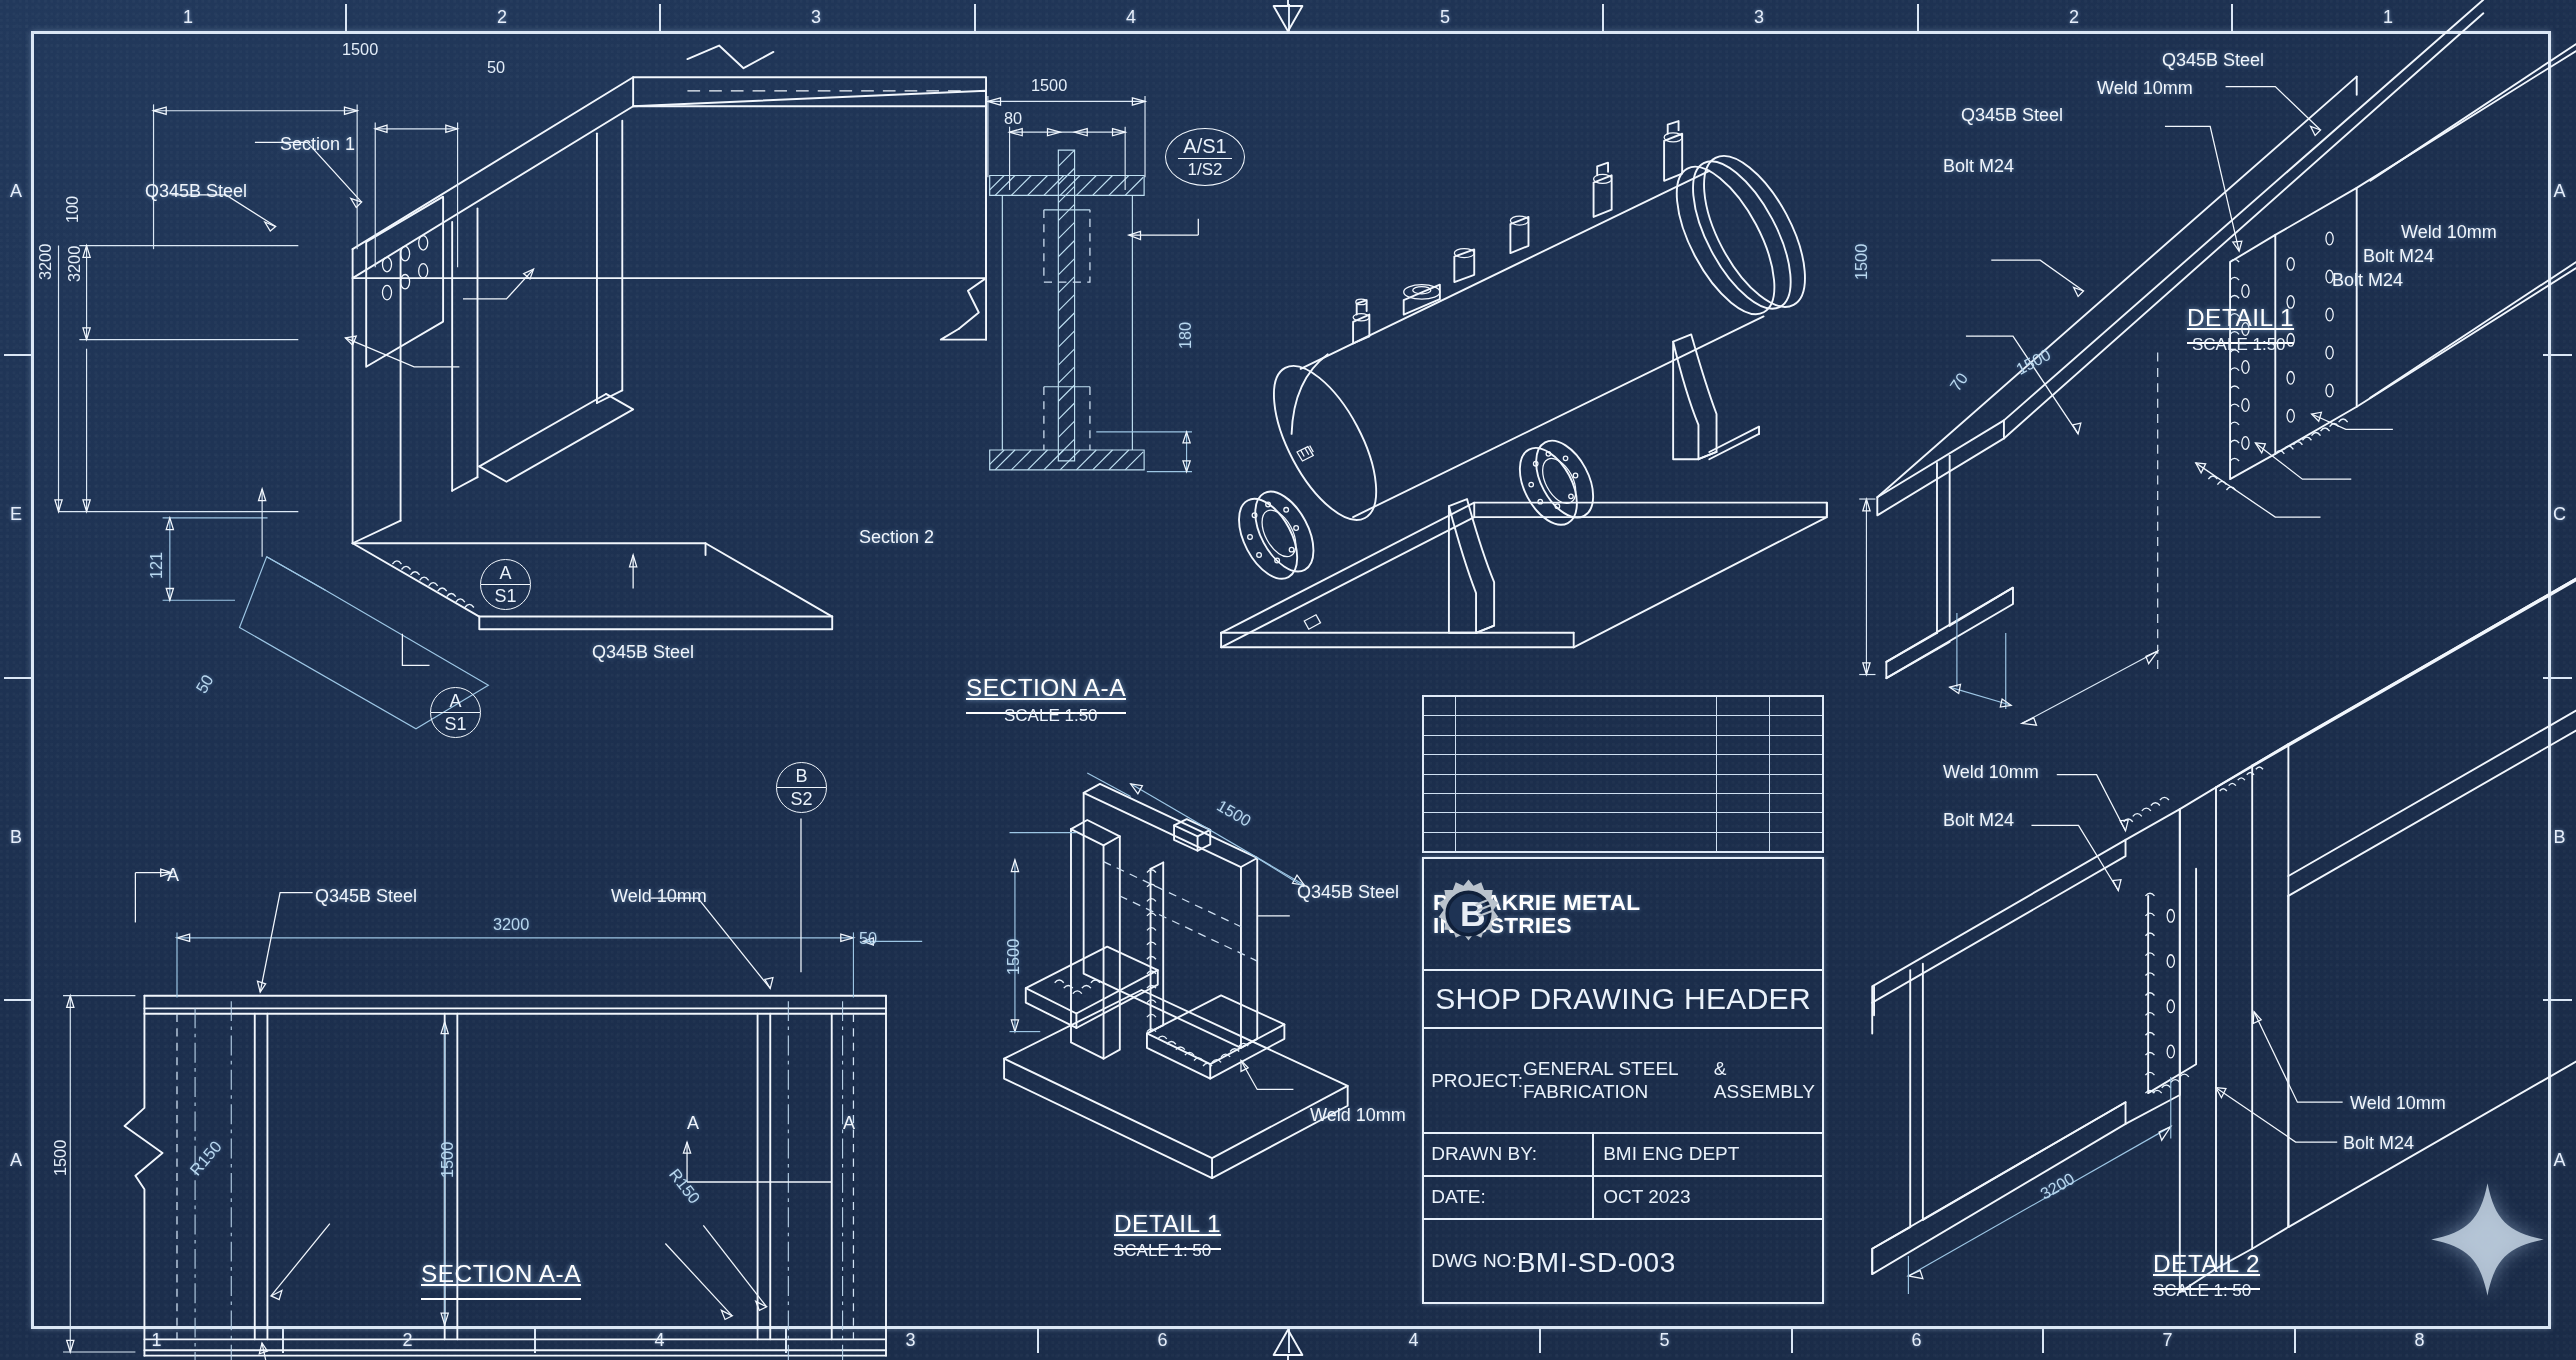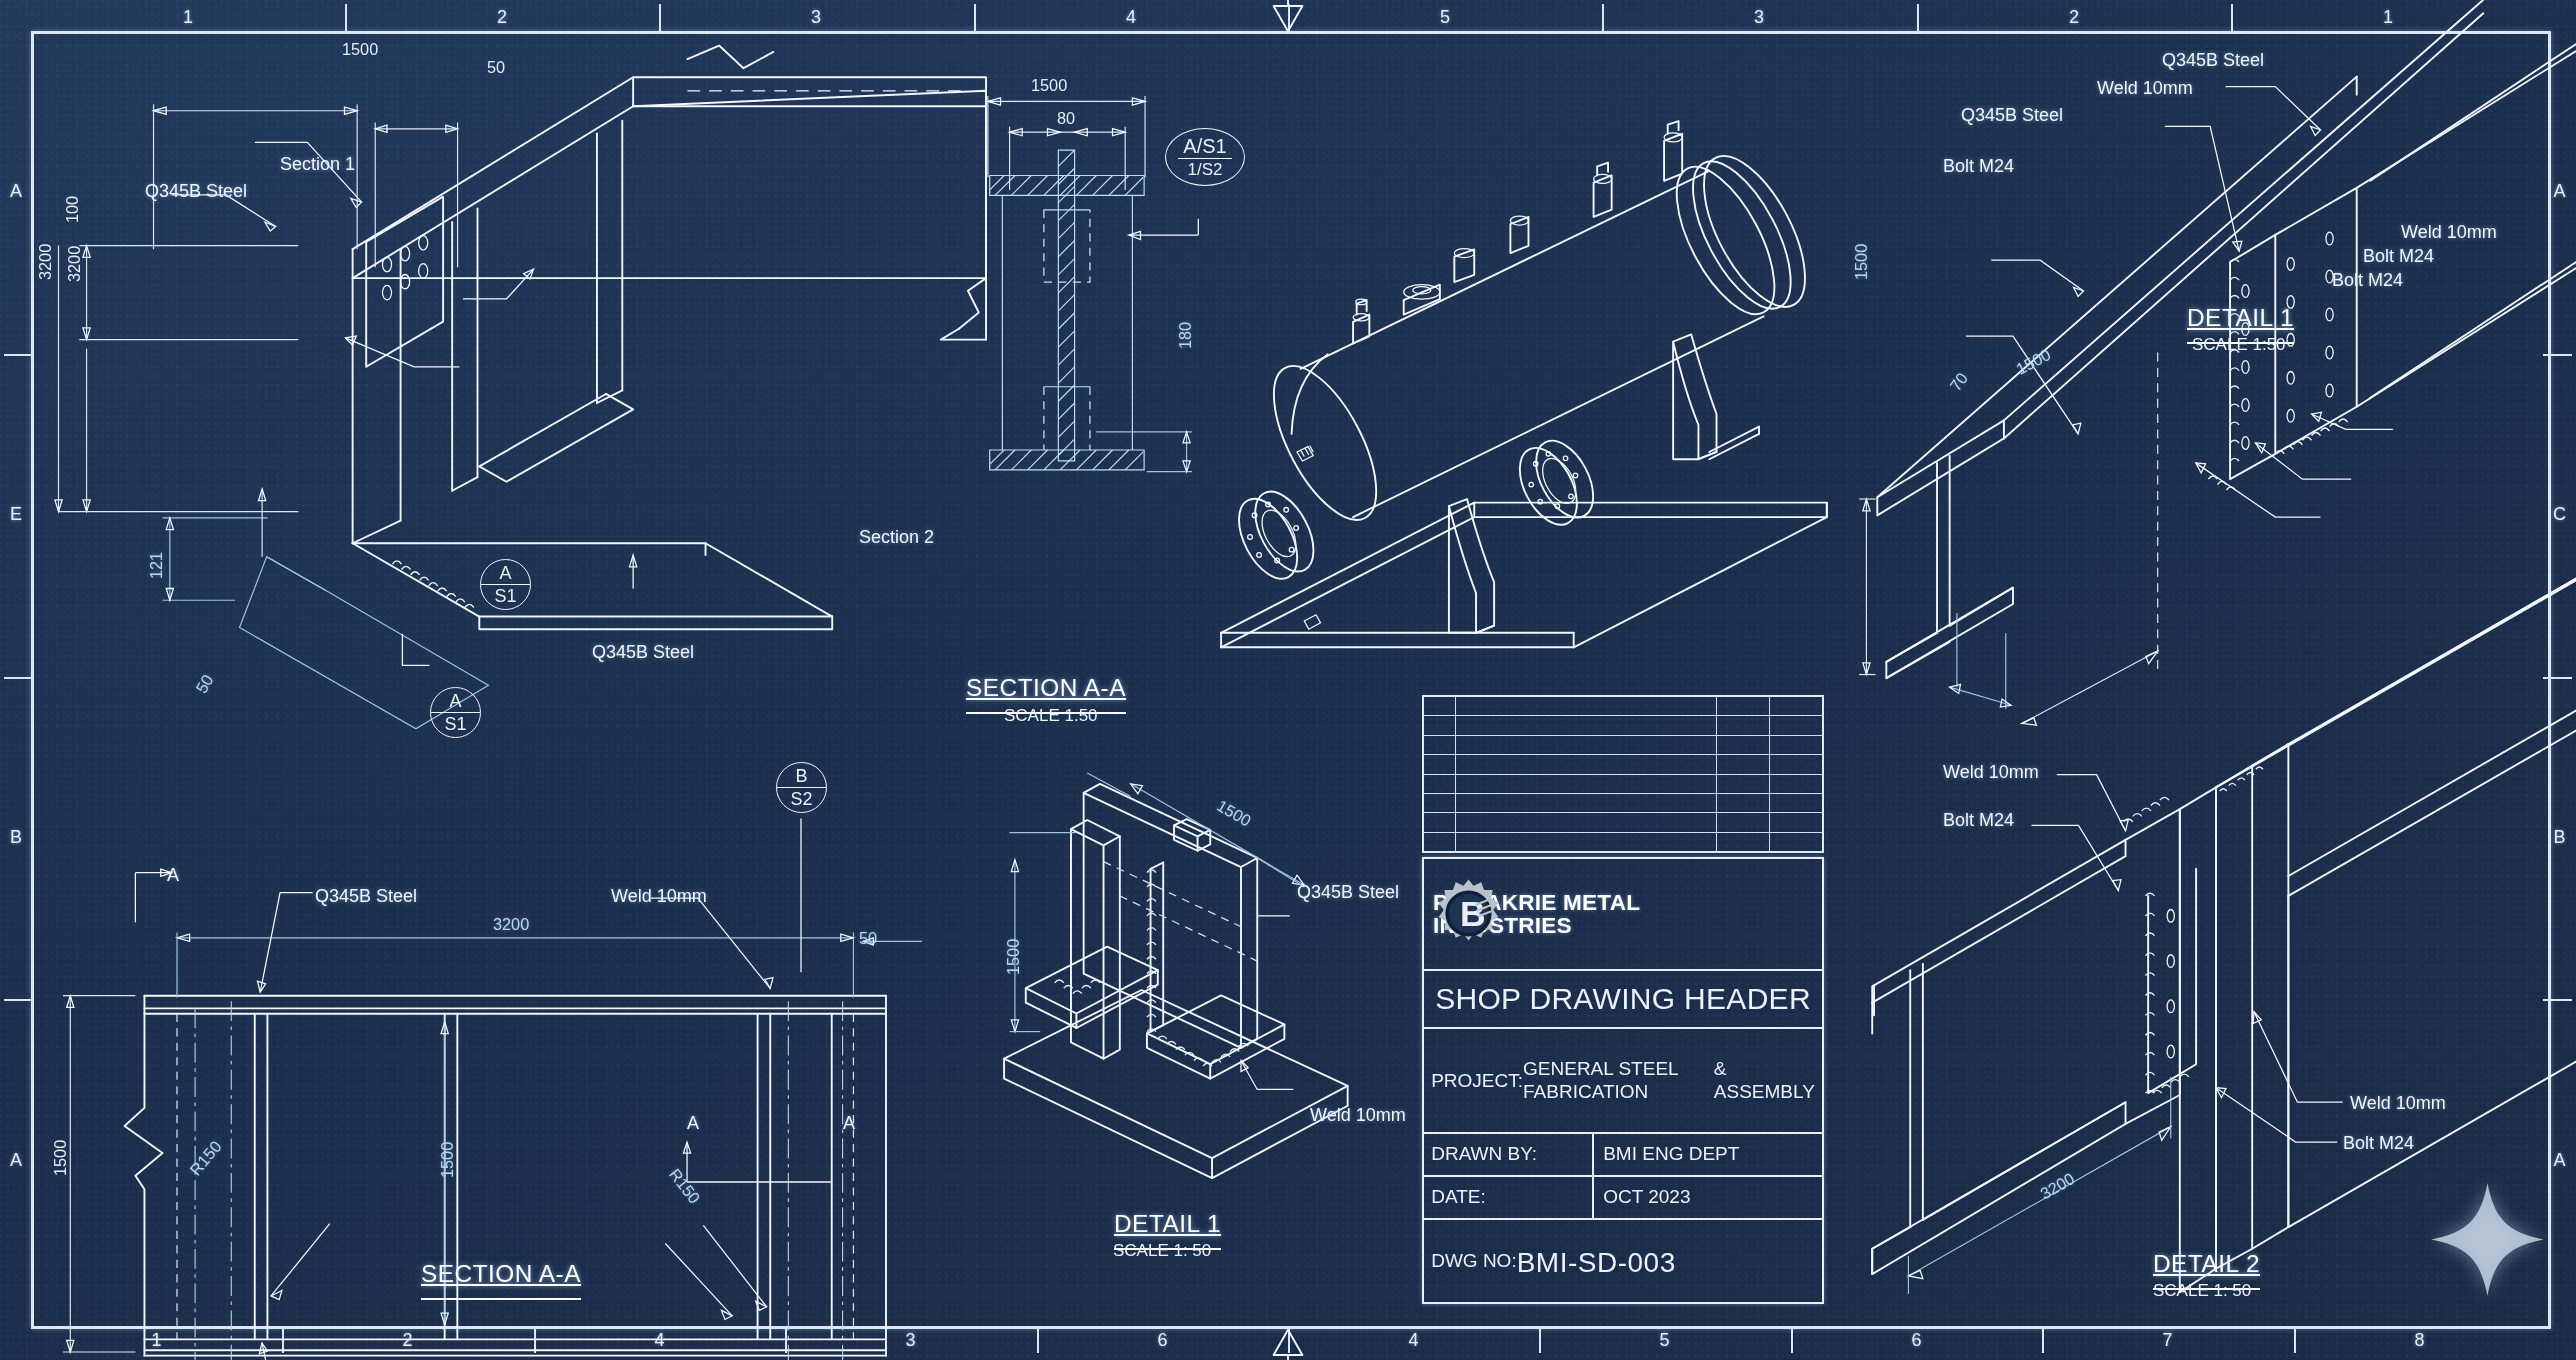"80" div.abs { left: 1057px -> 1004px }
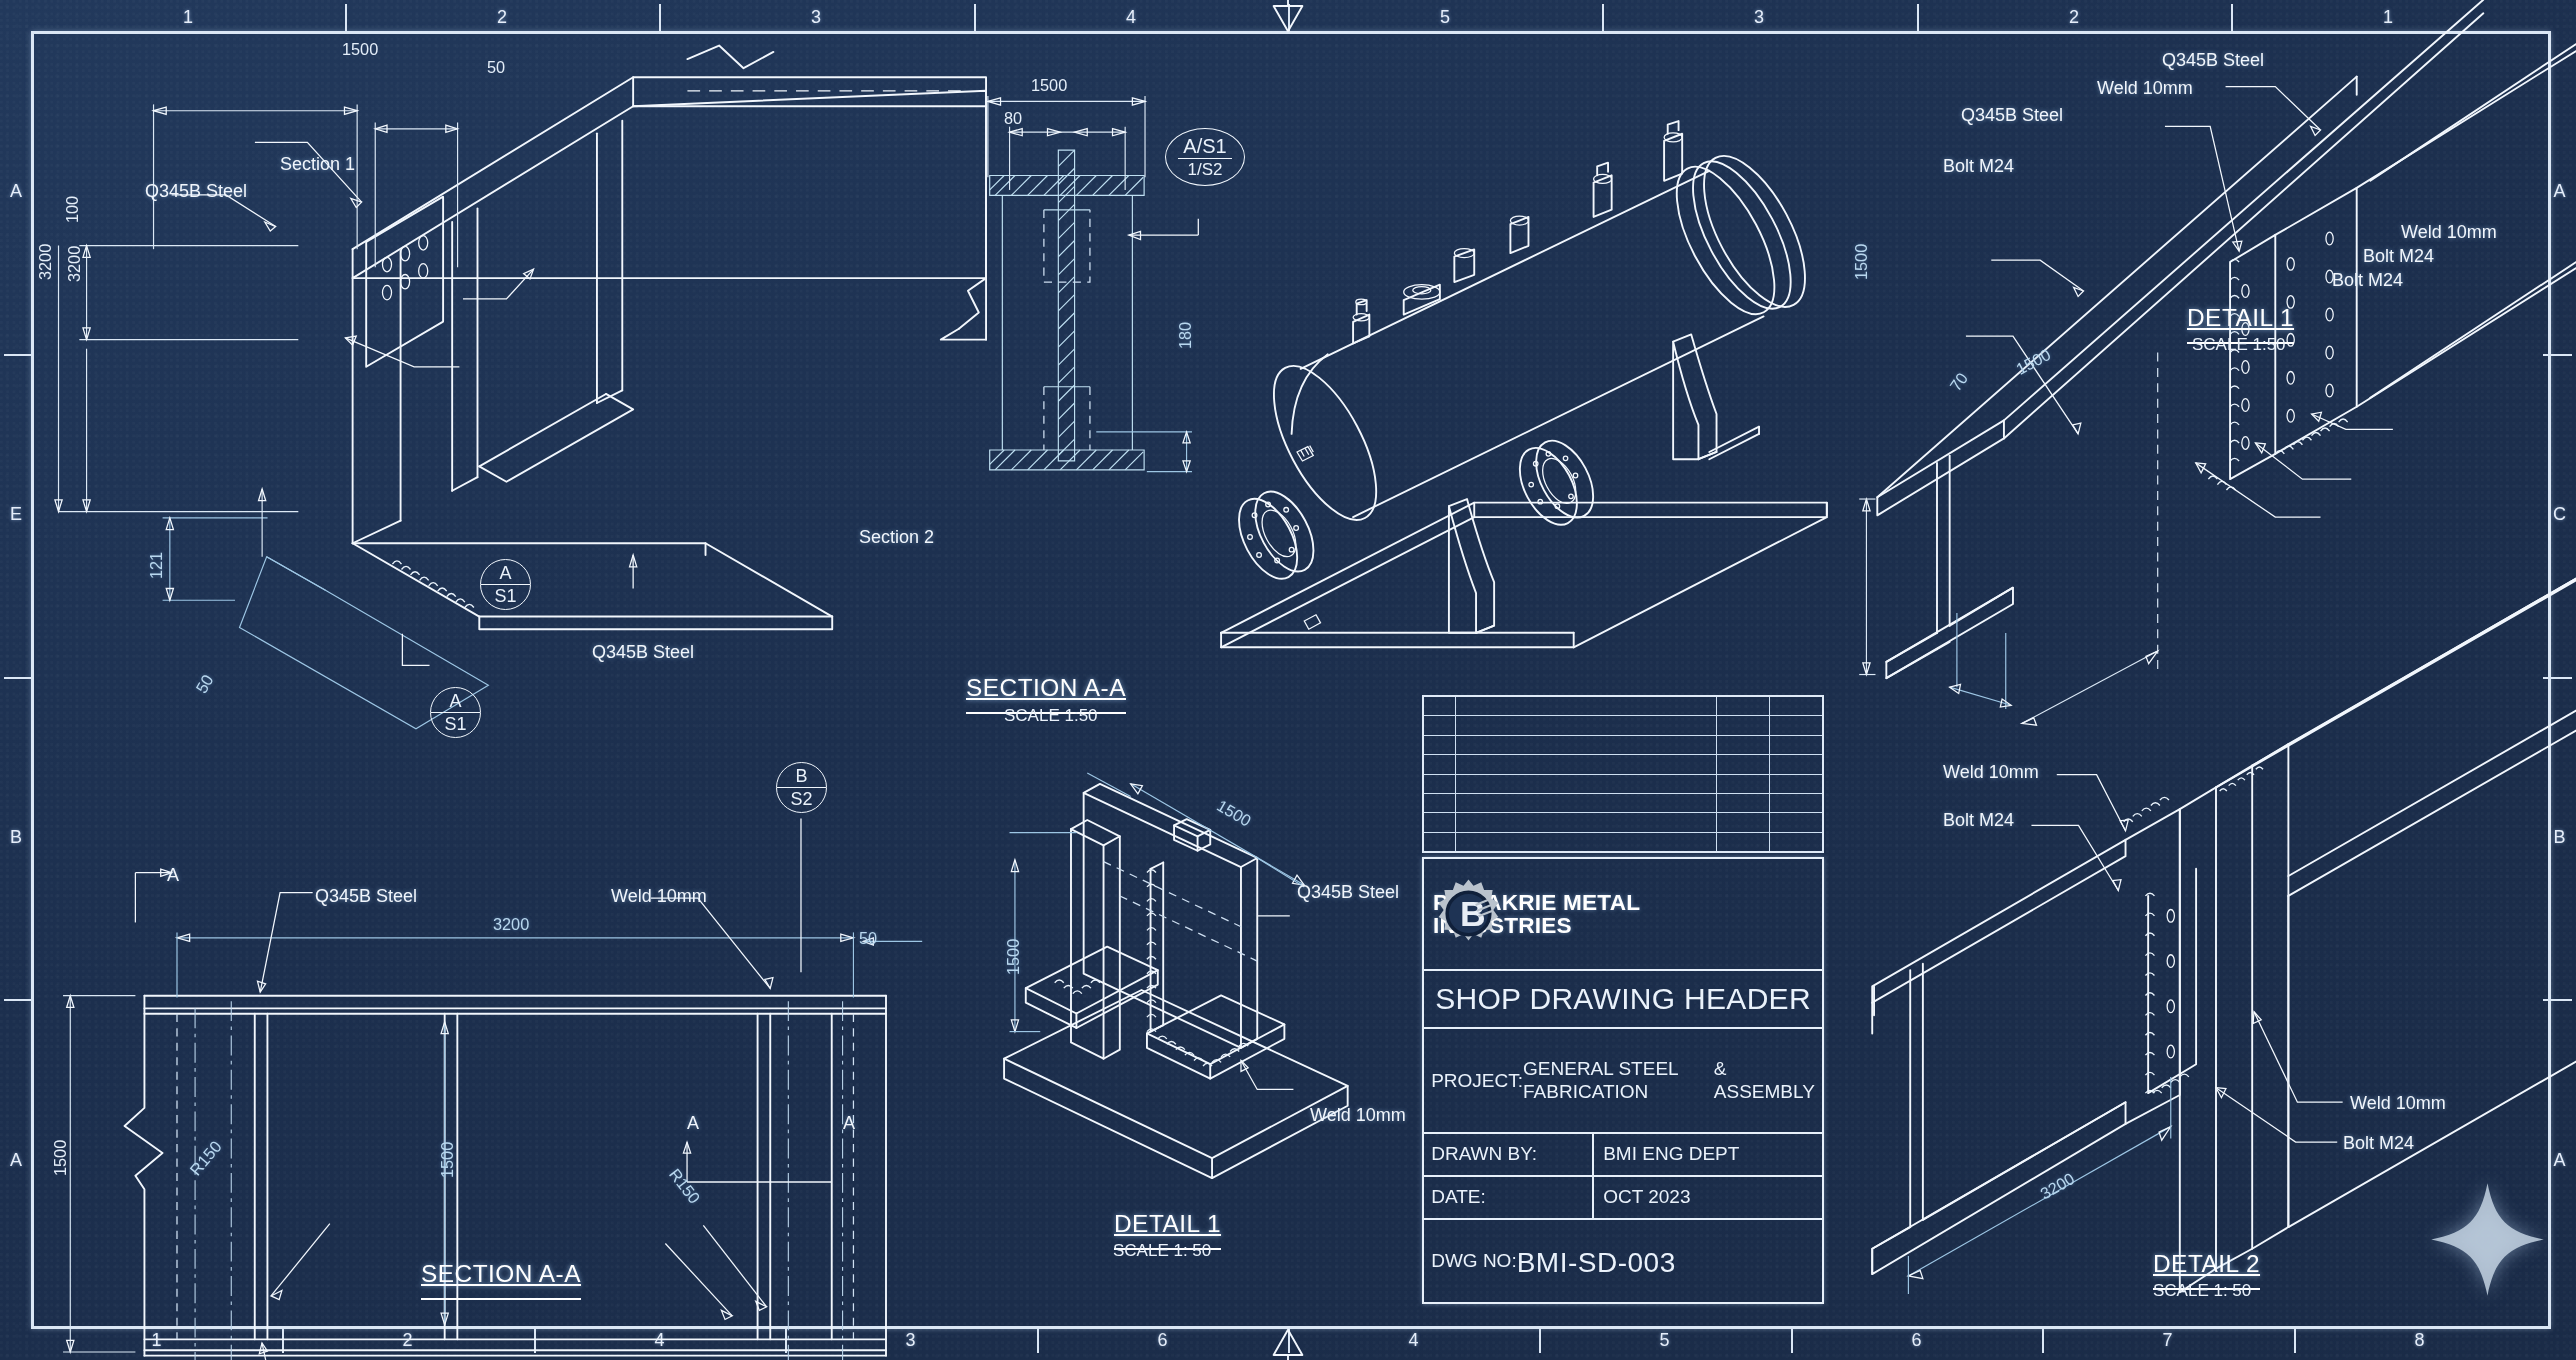"Section 1" div.abs { margin-top: 20px -> none }
